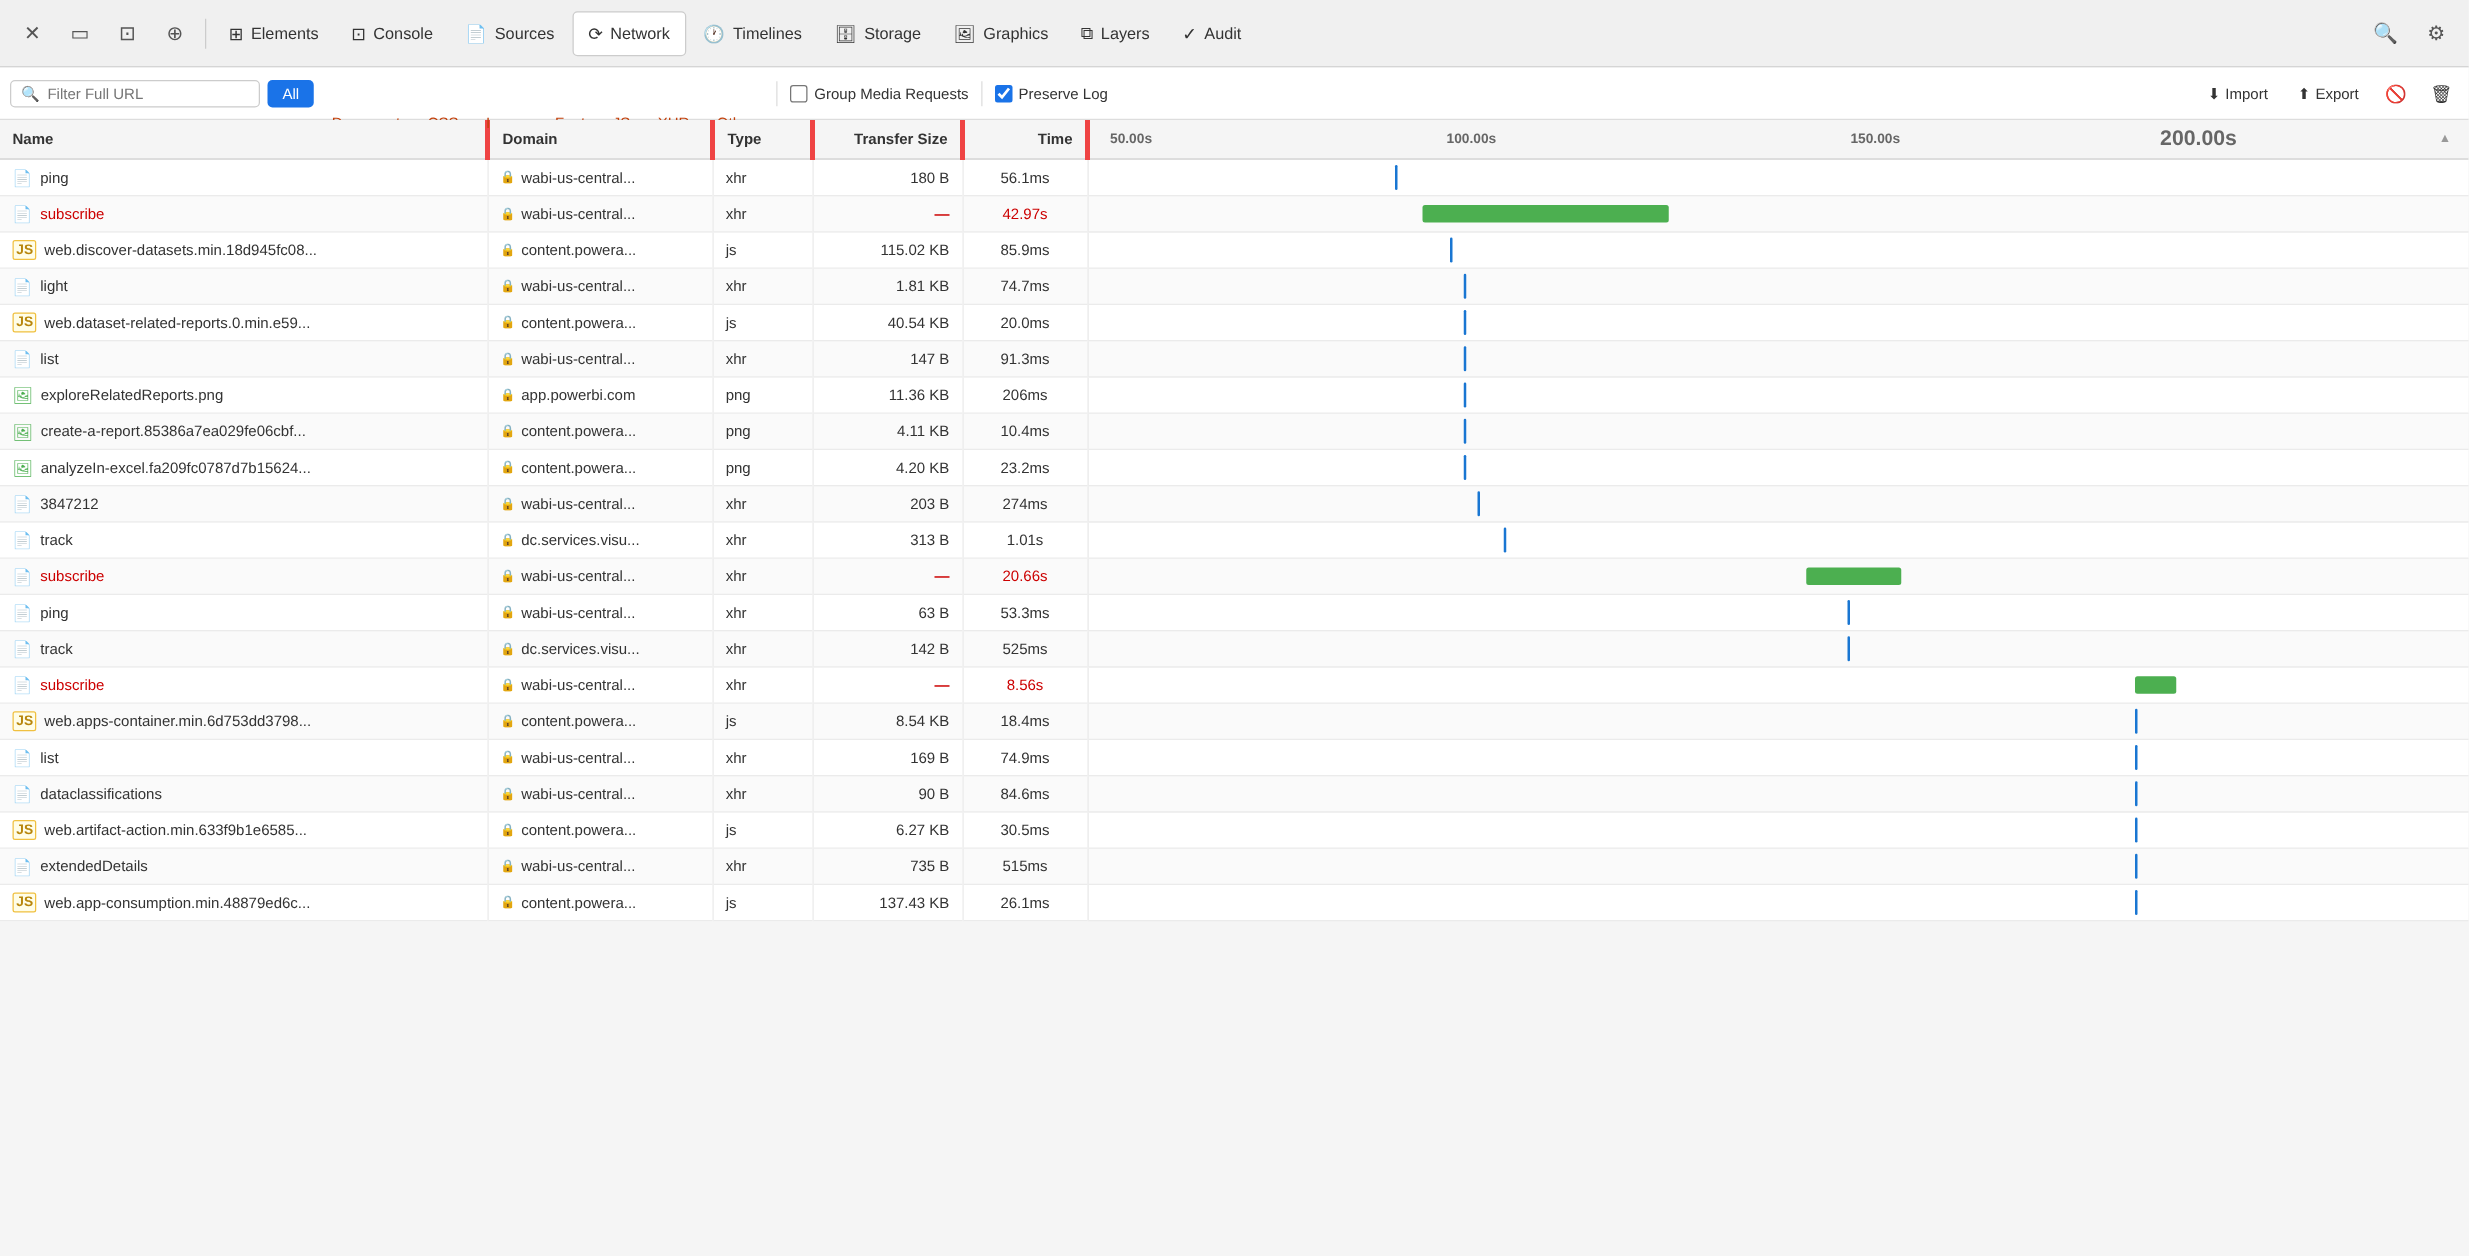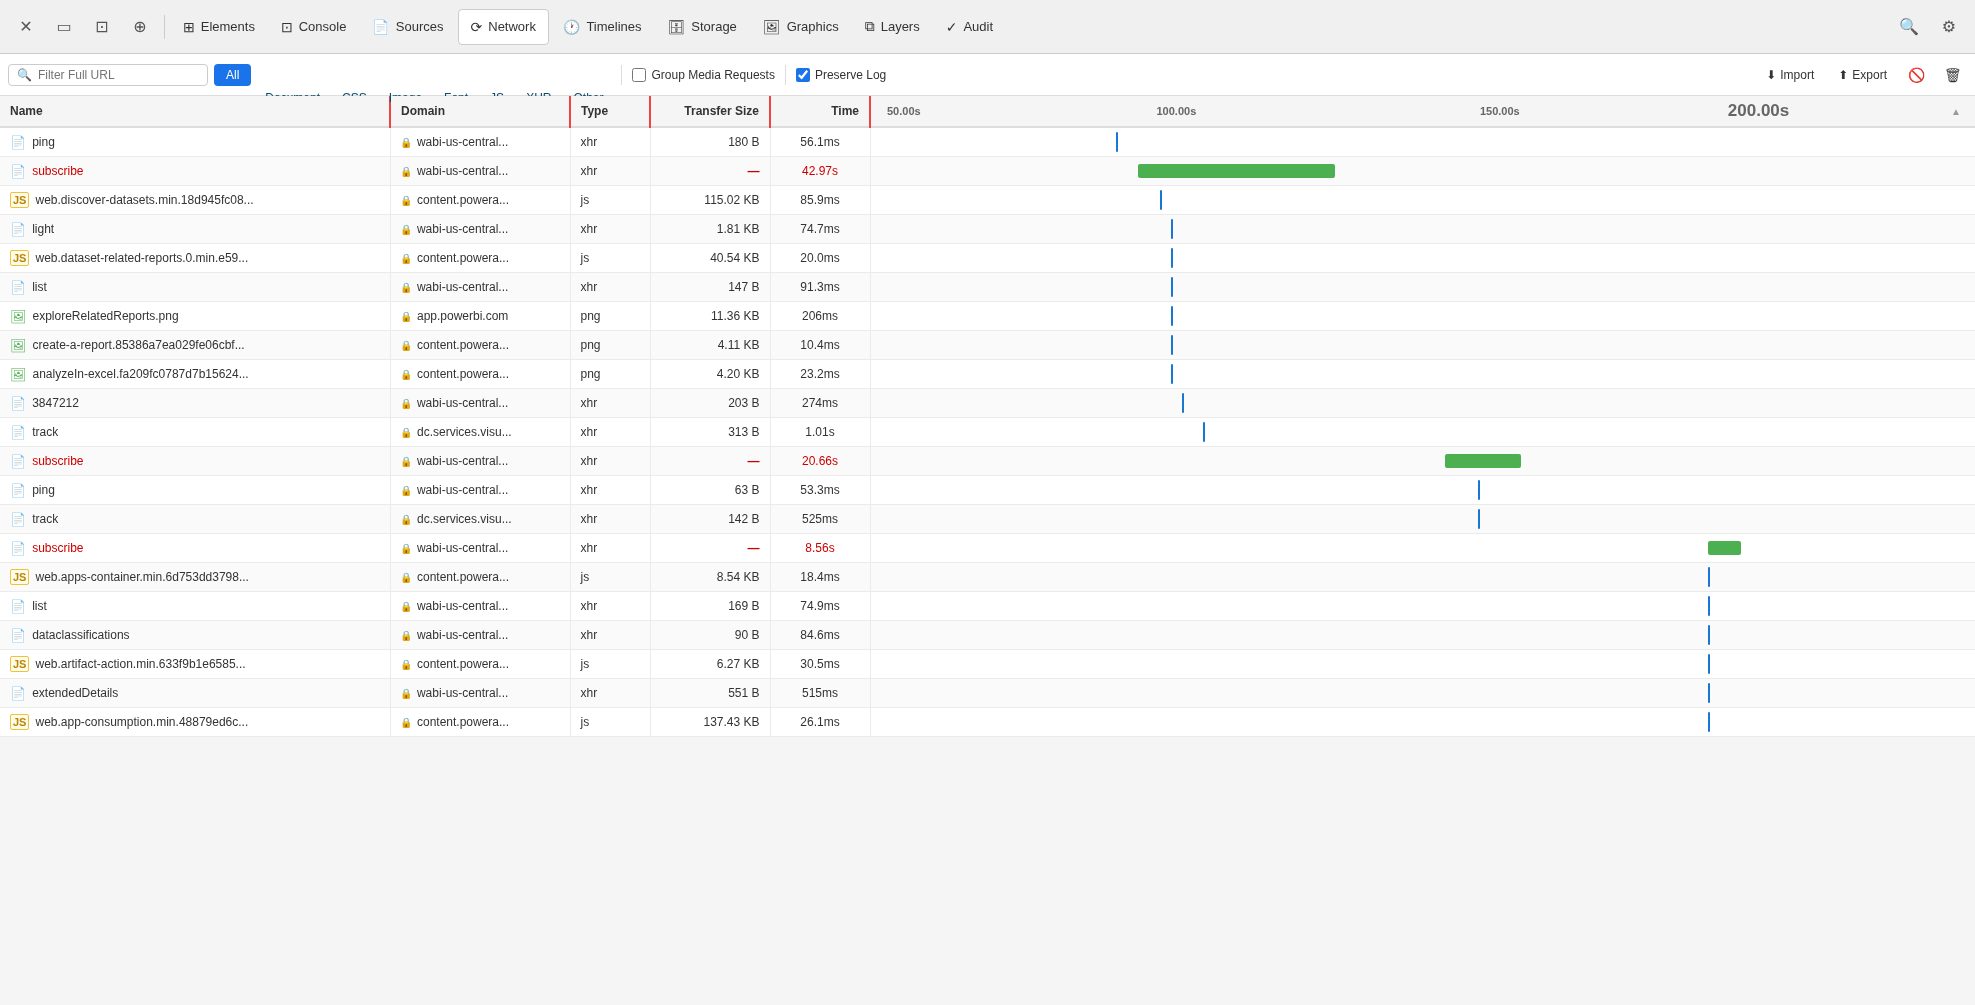"Document" .filter-btn { color: #0c4a6e -> #c2410c }
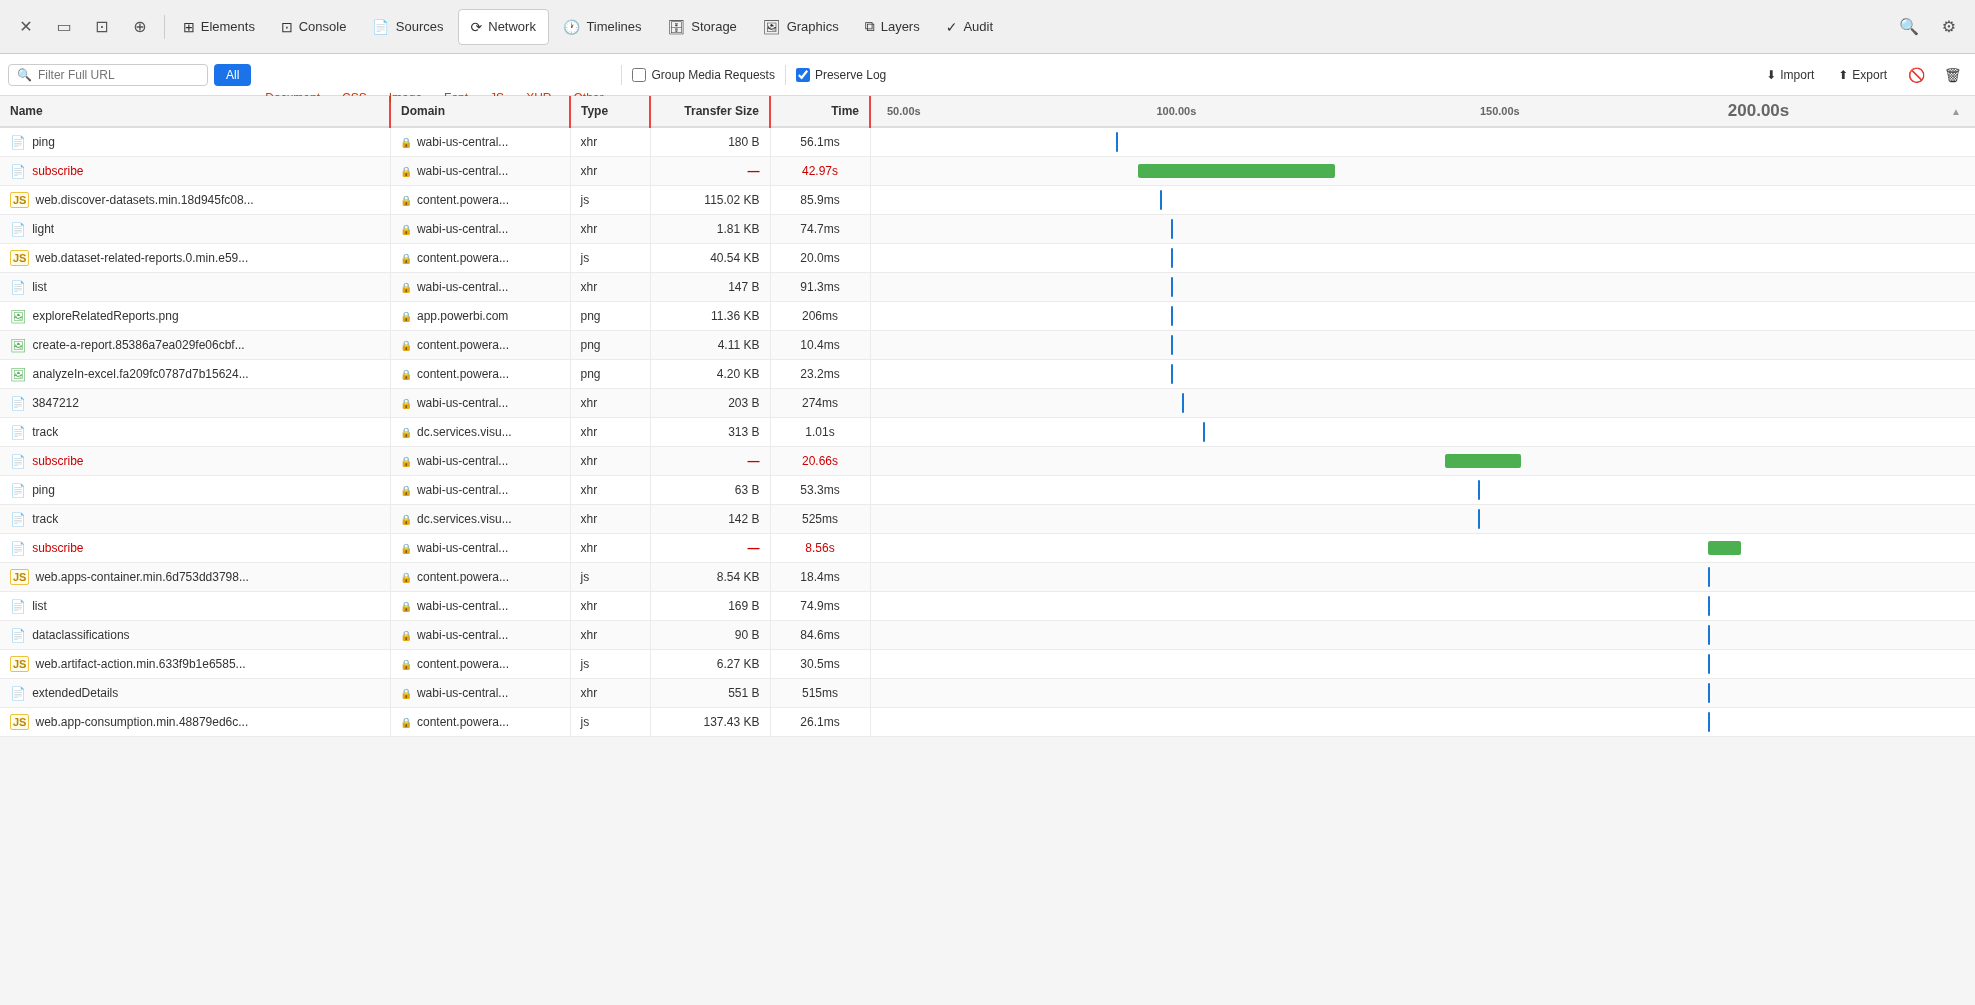"Name" thead th { border-right: 2px solid #ef4444 -> 4px solid #ef4444 }
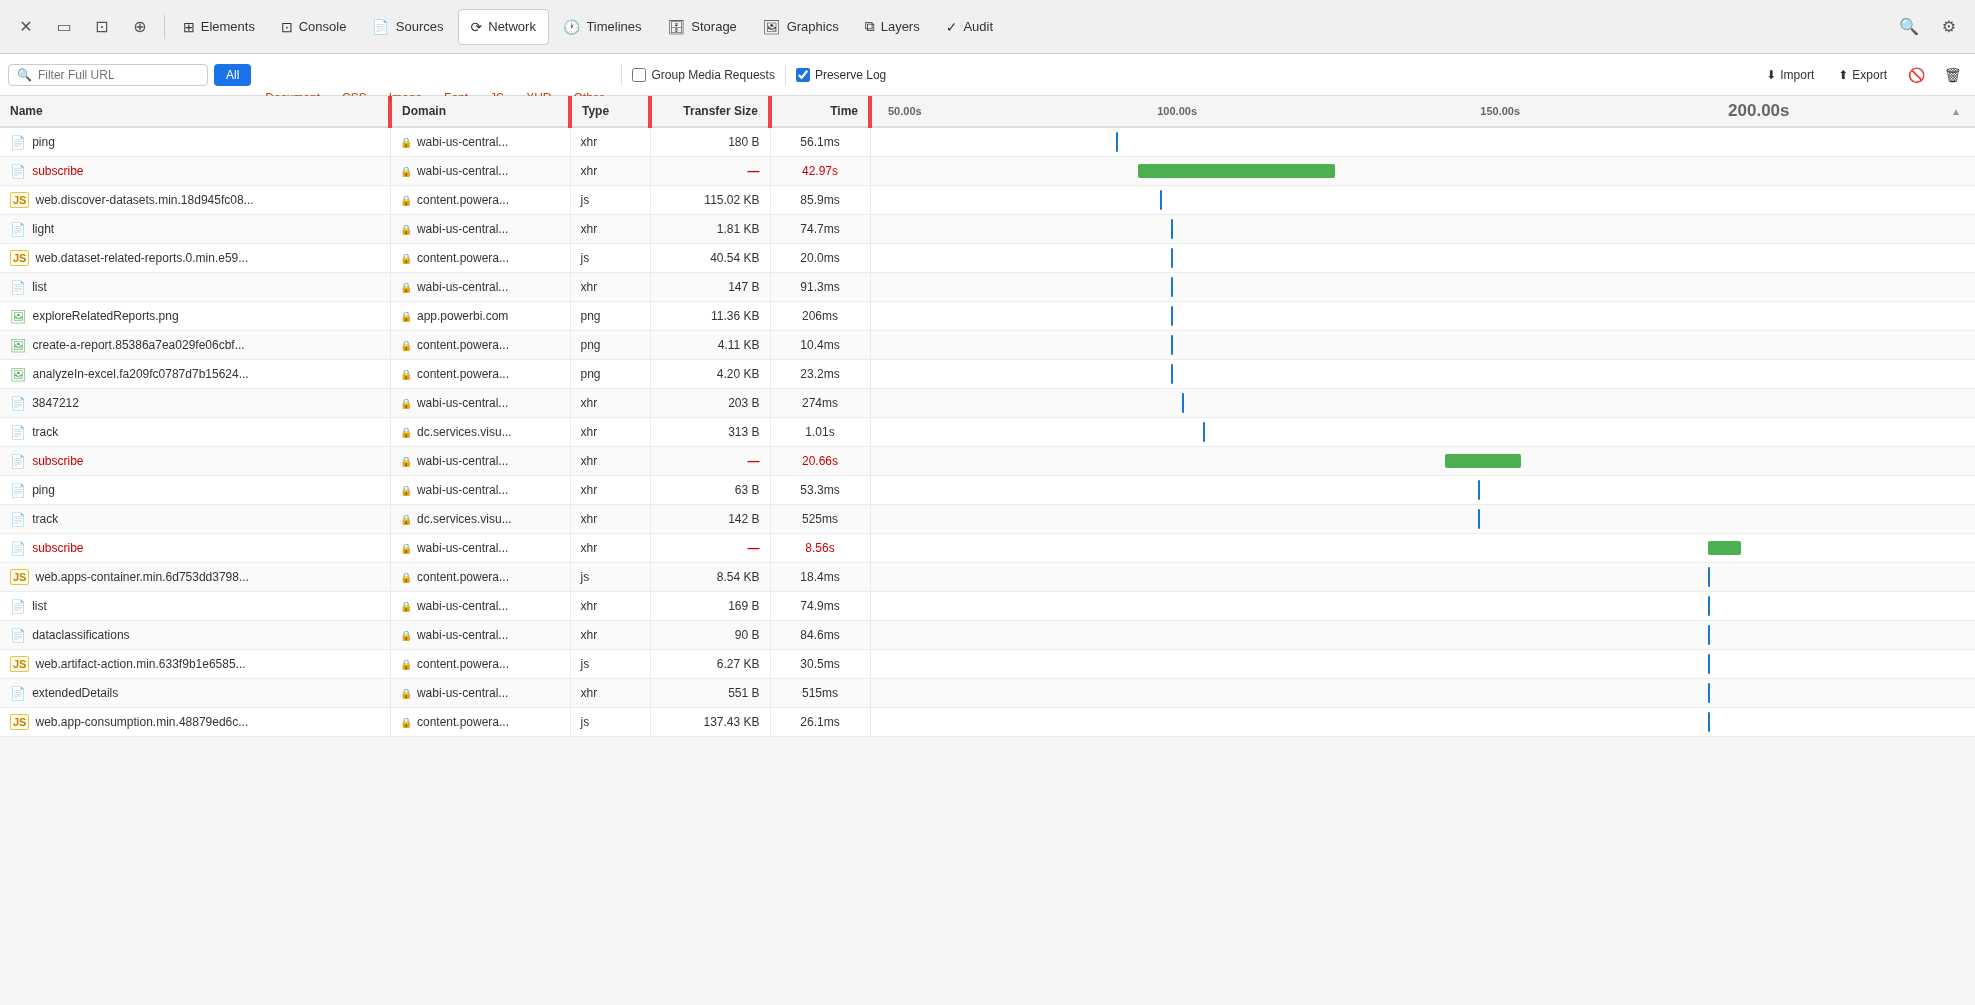"551 B" span { text: 551 -> 735 }
